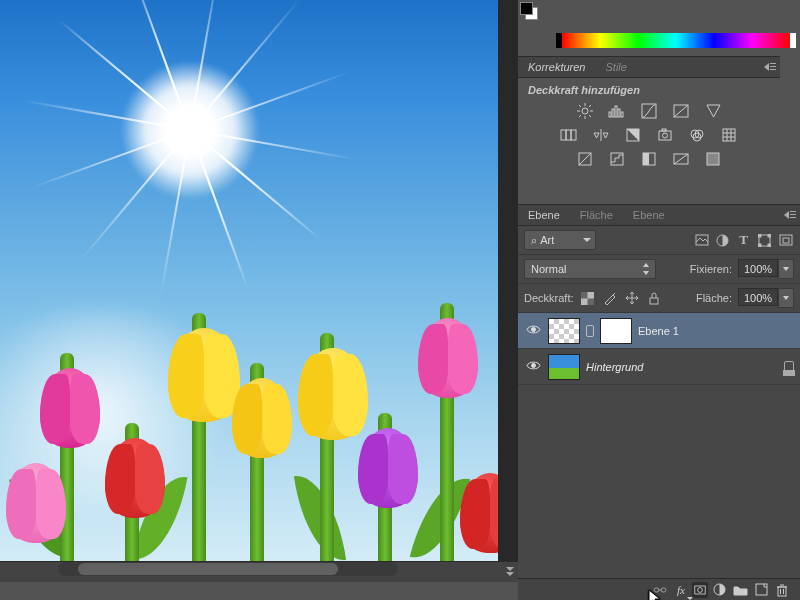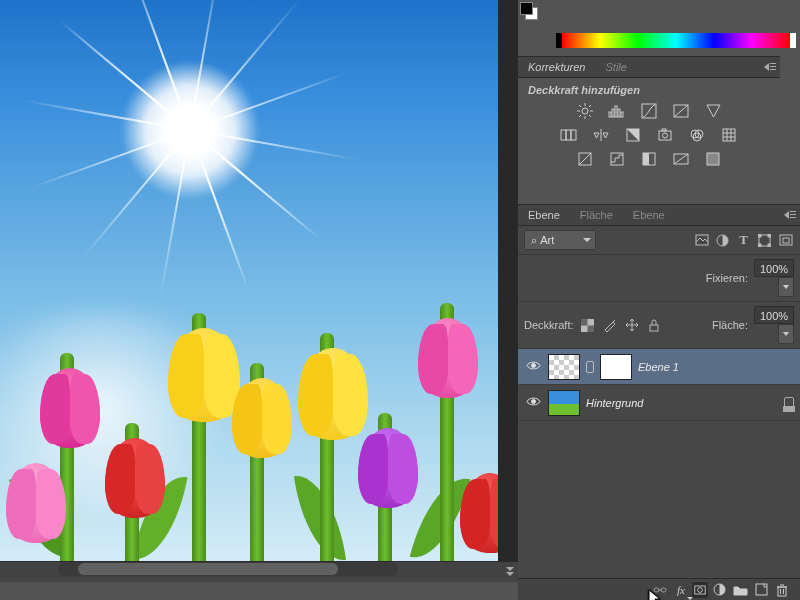"Normal" div.select { html: none -> <div> <span>Normal</span> <div></div> </div> }
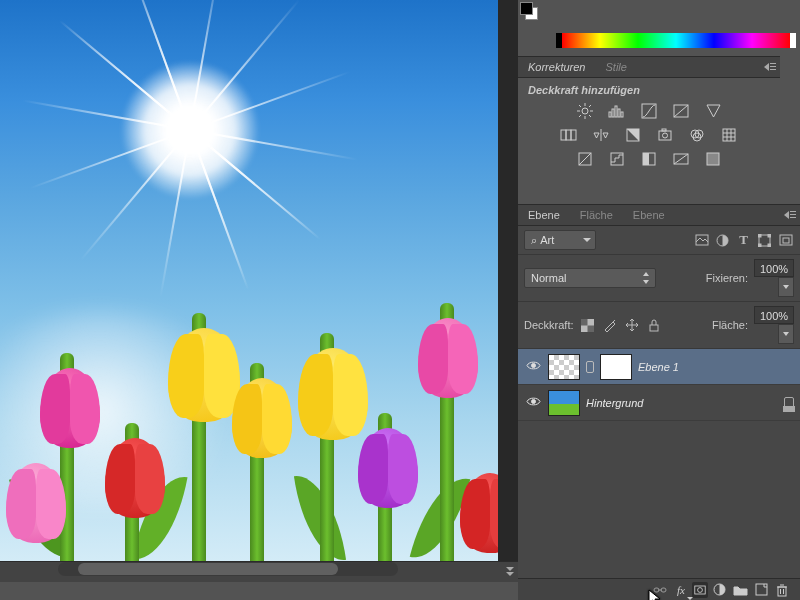"100%" .pct-wrap { align-items: flex-end -> flex-start; flex-direction: column -> none }
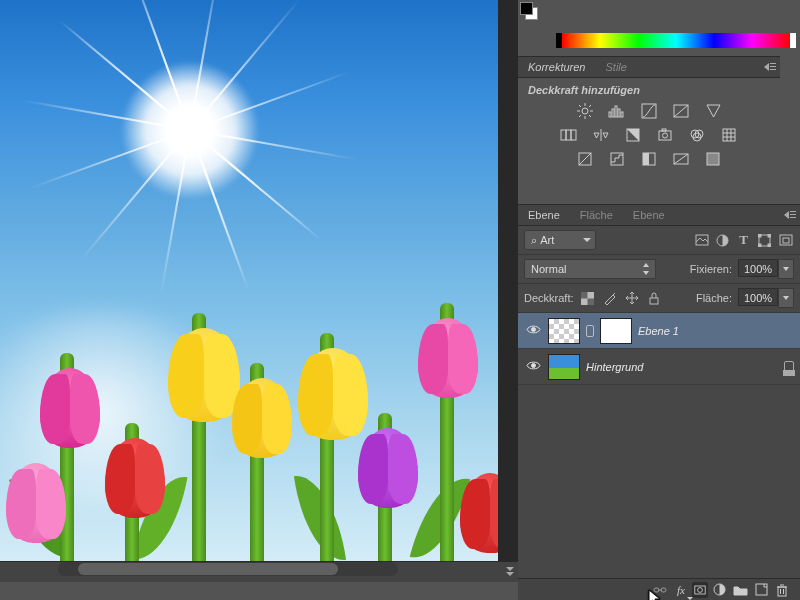"Ebene 1" .layer.sel { font-style: italic -> none }
